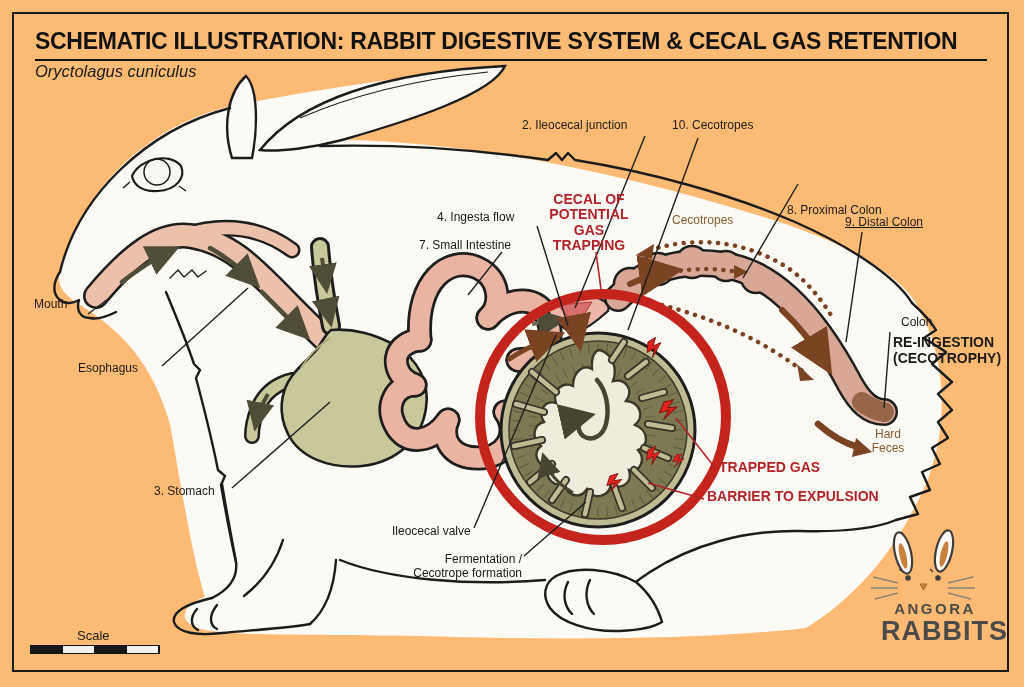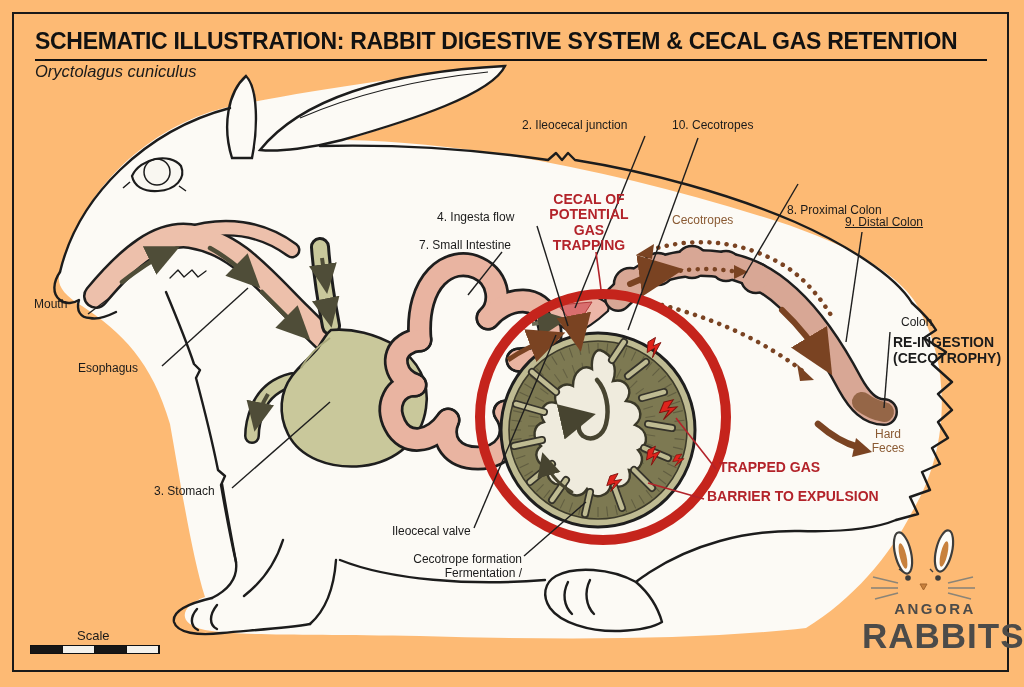"Cecotrope formation" div { order: before "Fermentation /" -> after "Fermentation /" }
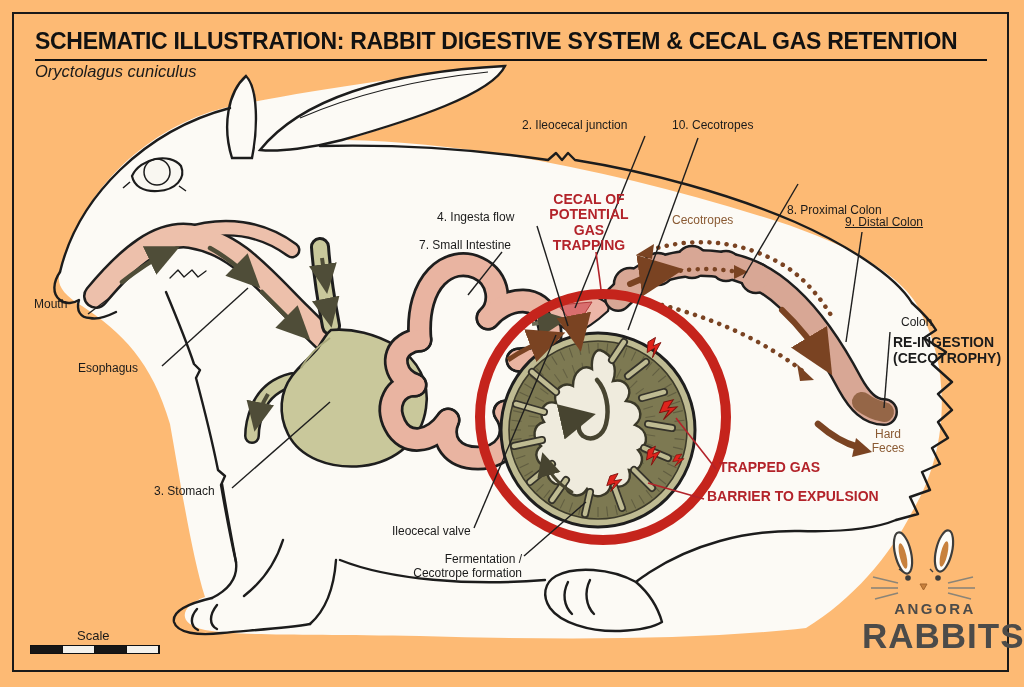"RABBITS" .logo2 { font-size: 35px -> 27px; text-align: center -> right }
